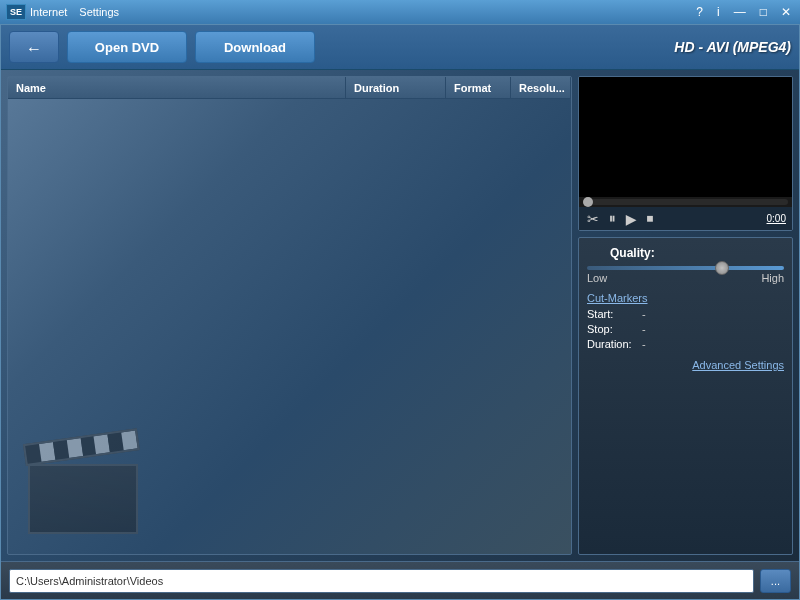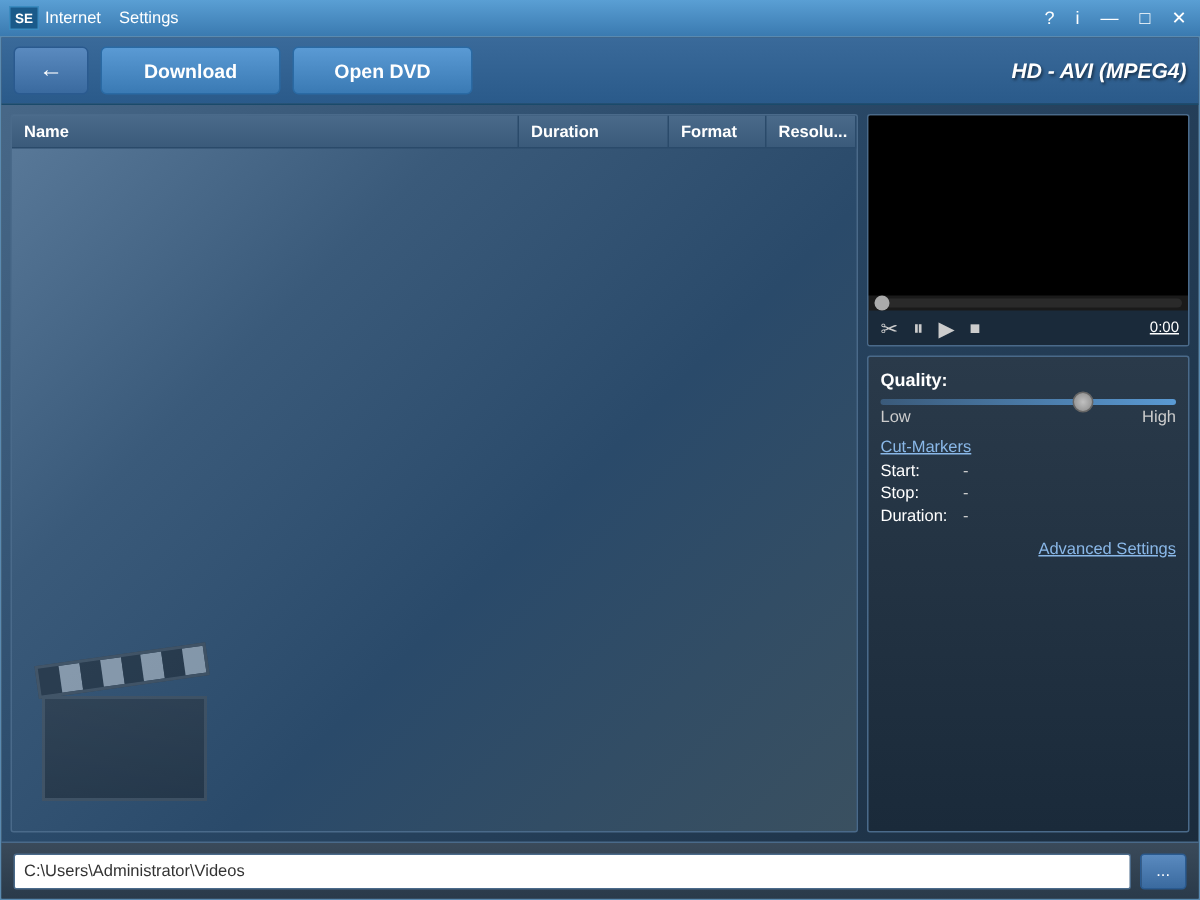"Download" div.toolbar-btn { order: before "Open DVD" -> after "Open DVD" }
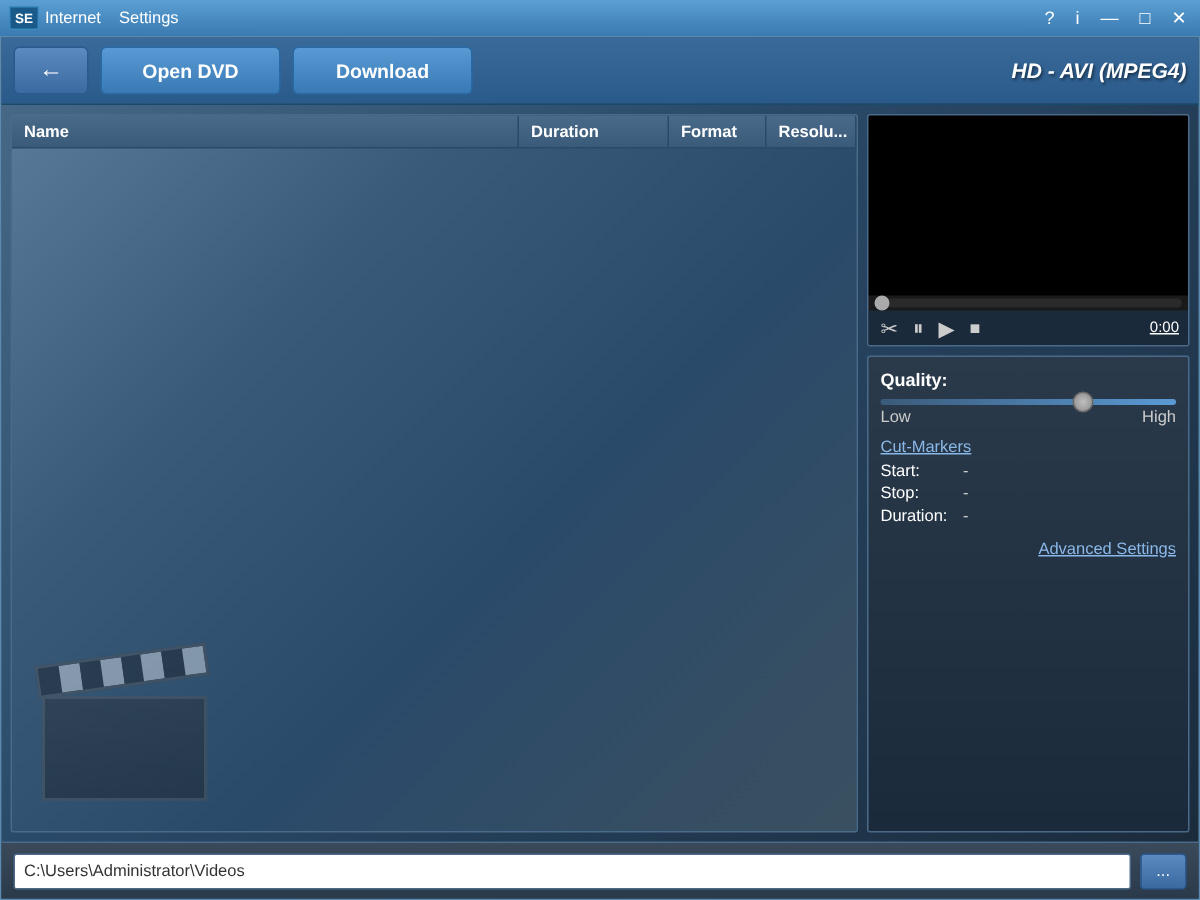"Quality:" .quality-label { margin-left: none -> 23px }
